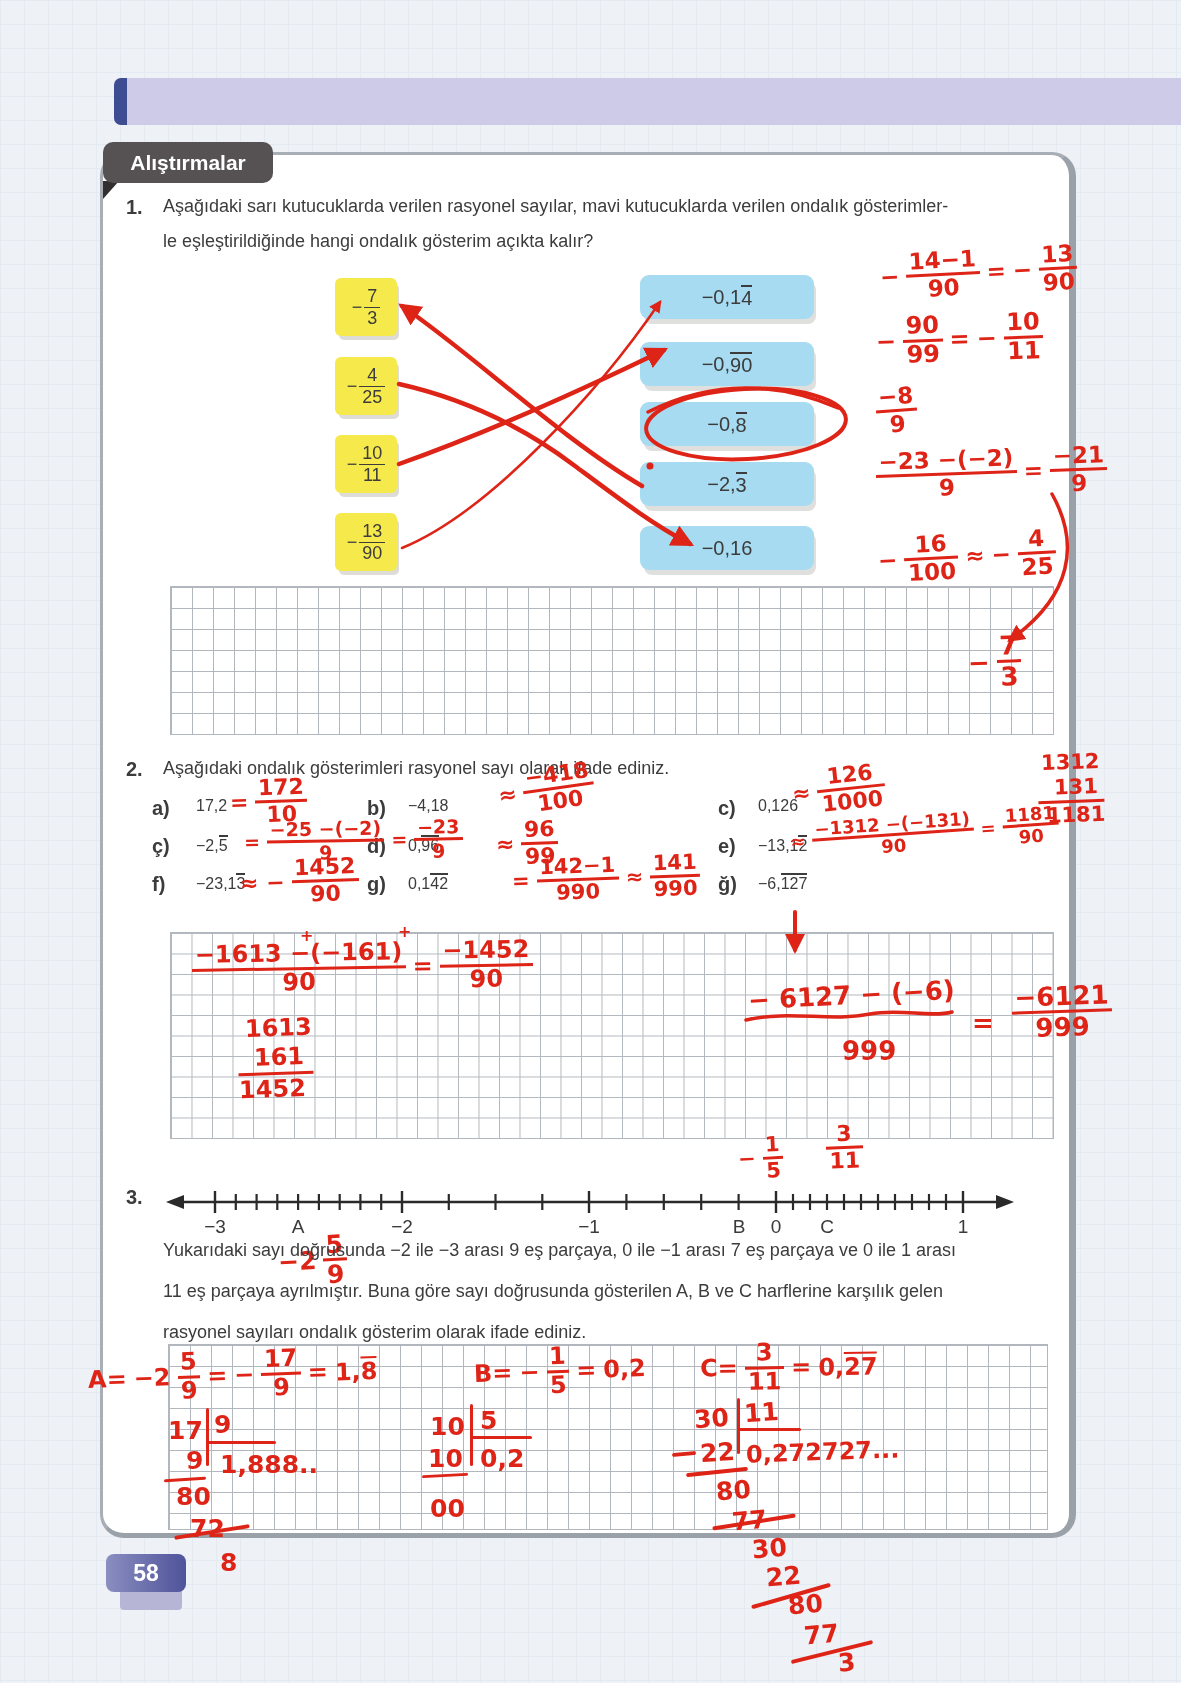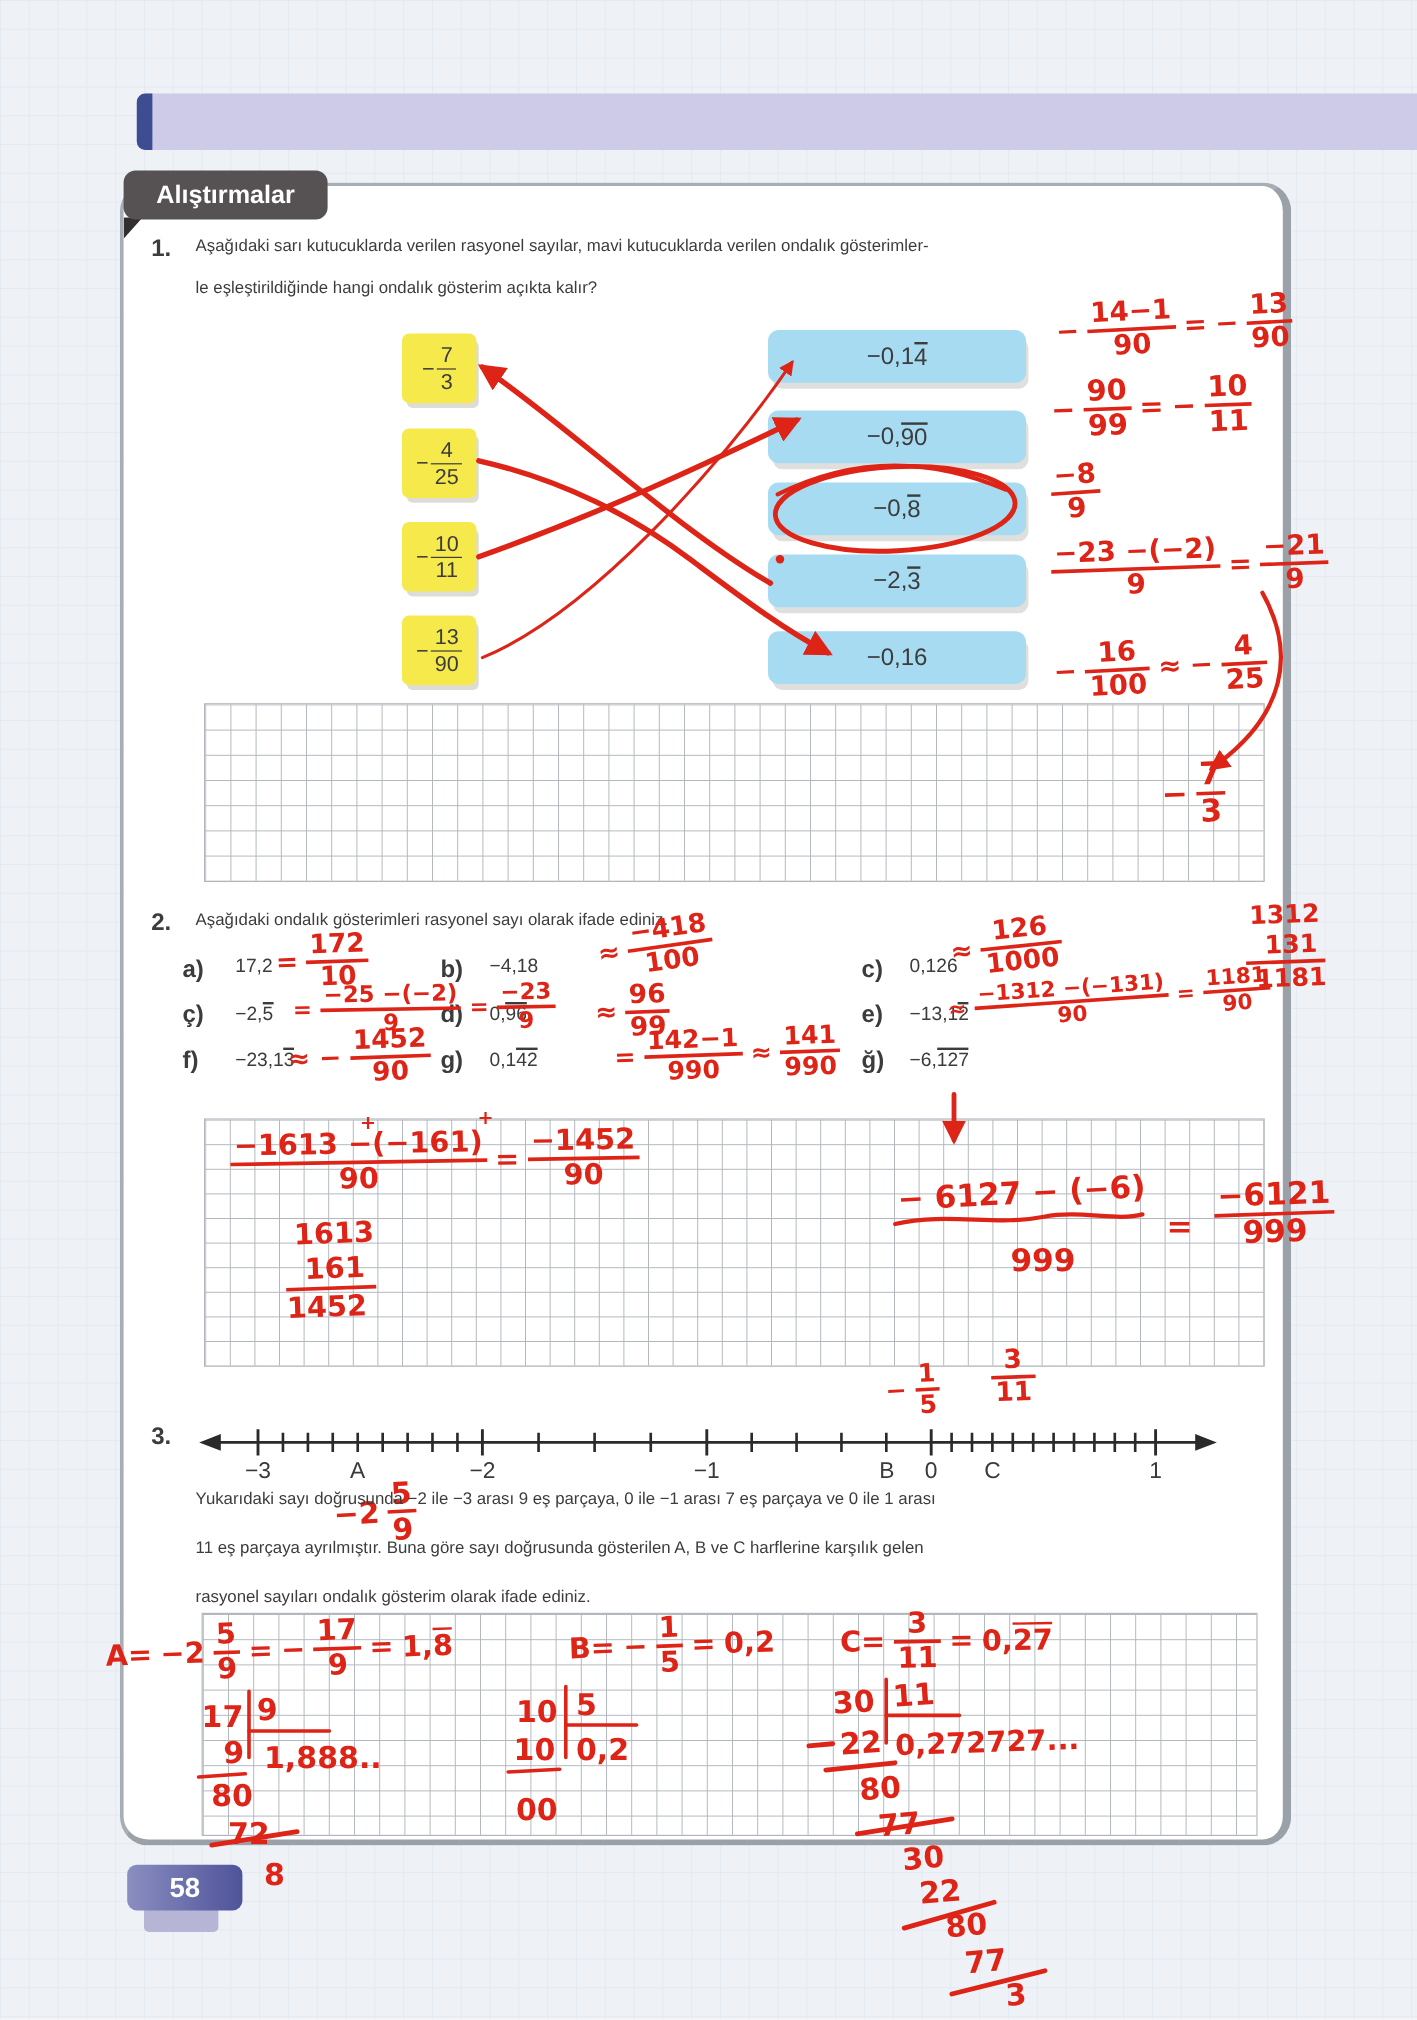"Aşağıdaki sarı kutucuklarda verilen" .qtext { font-size: 14px -> 18px }
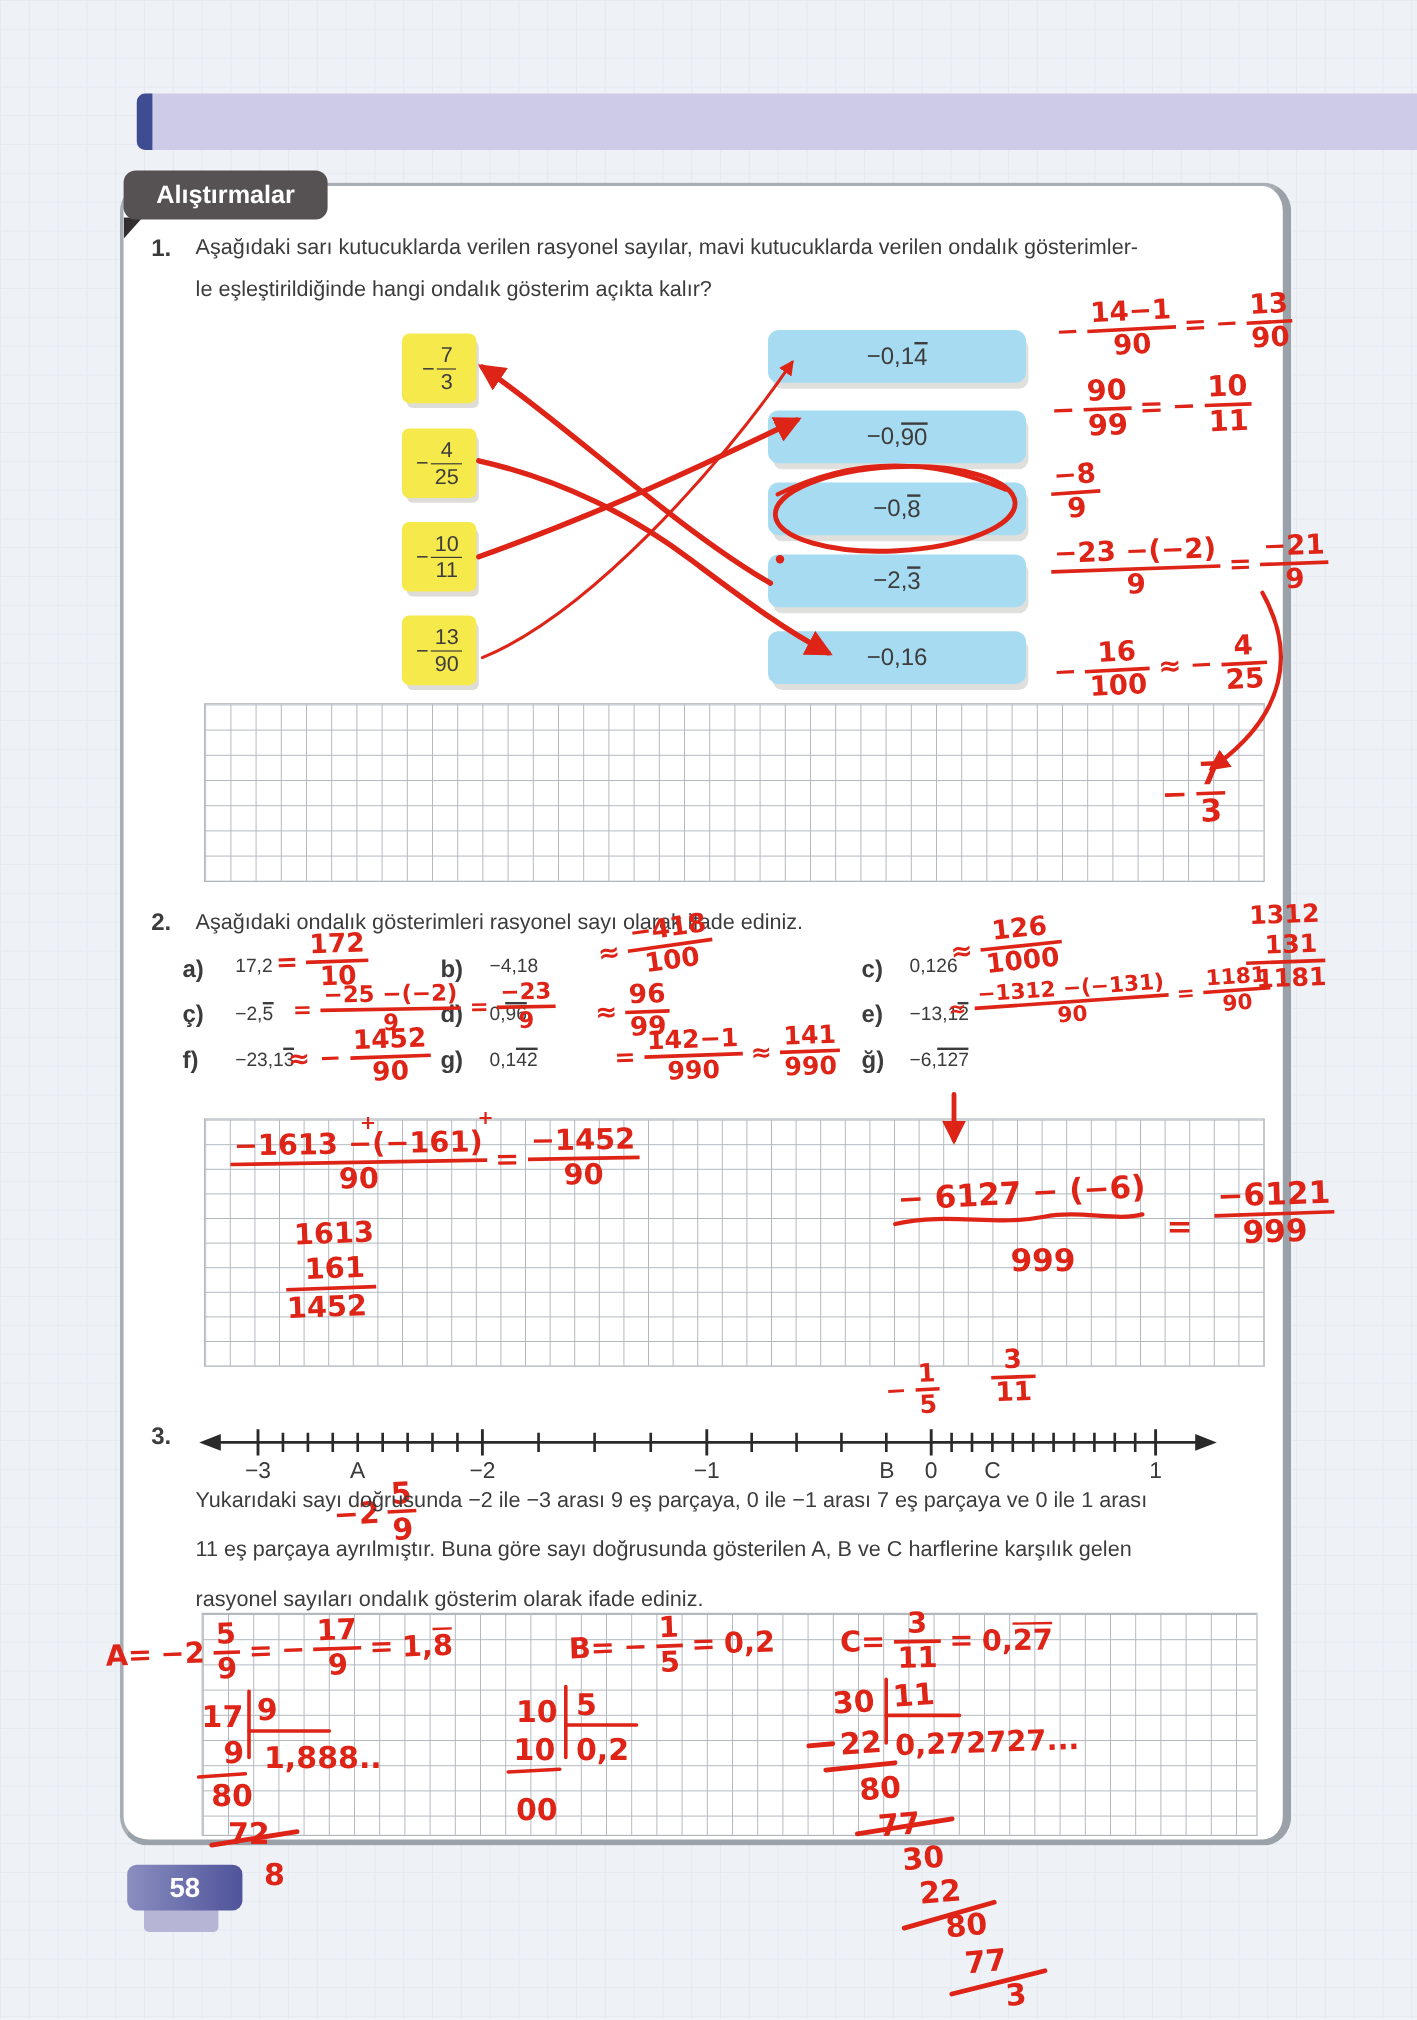"−0,1" .bbox { width: 215px -> 174px }
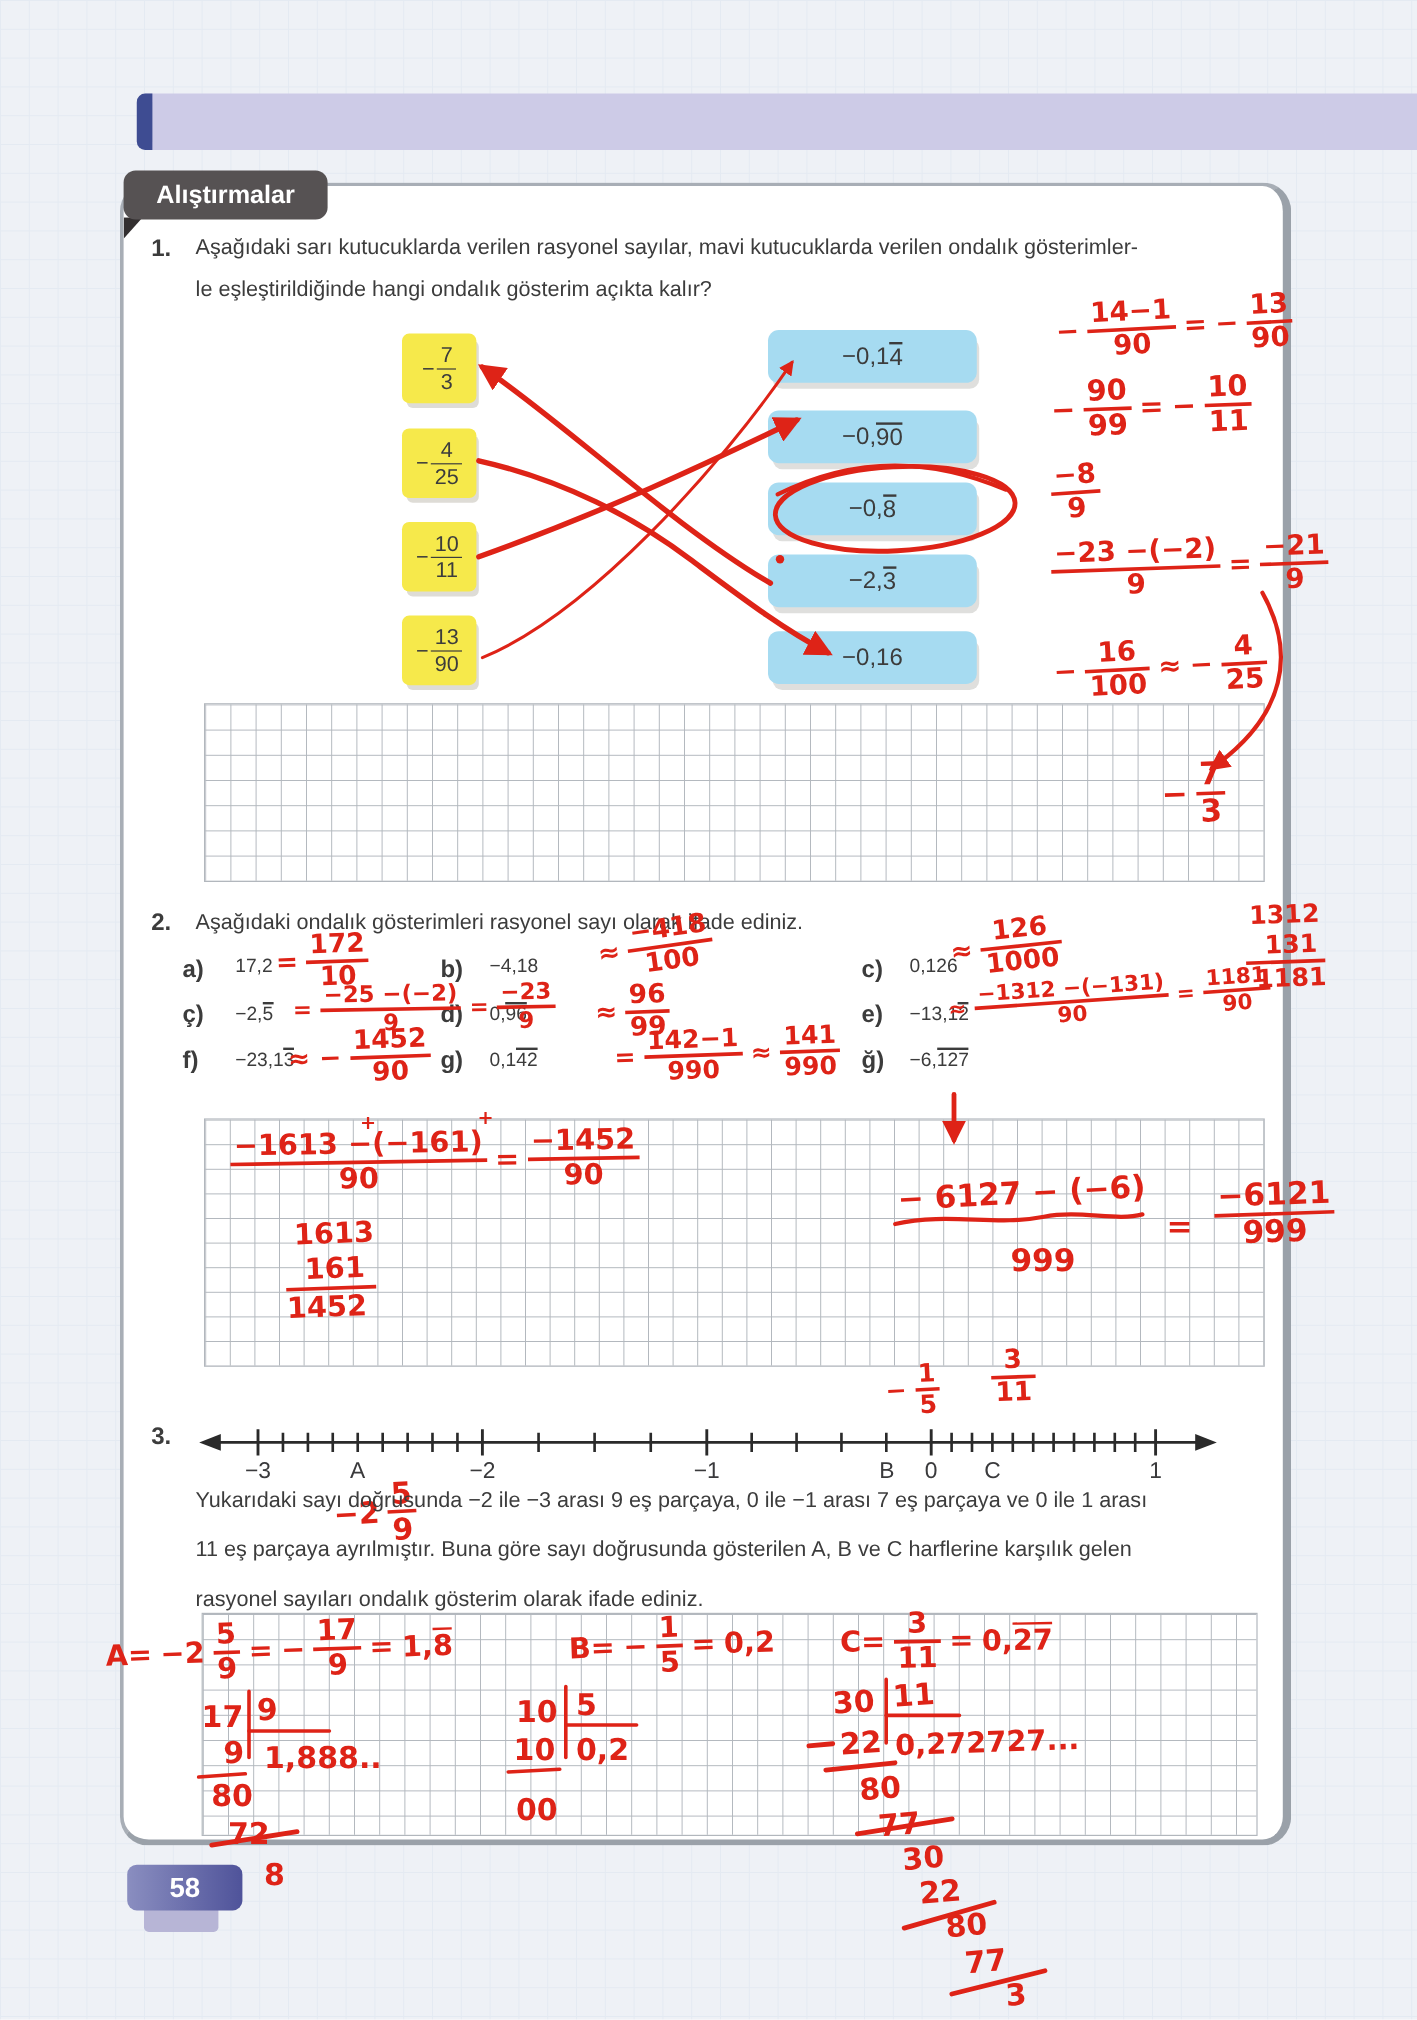"58" .p58 { width: 96px -> 80px }
